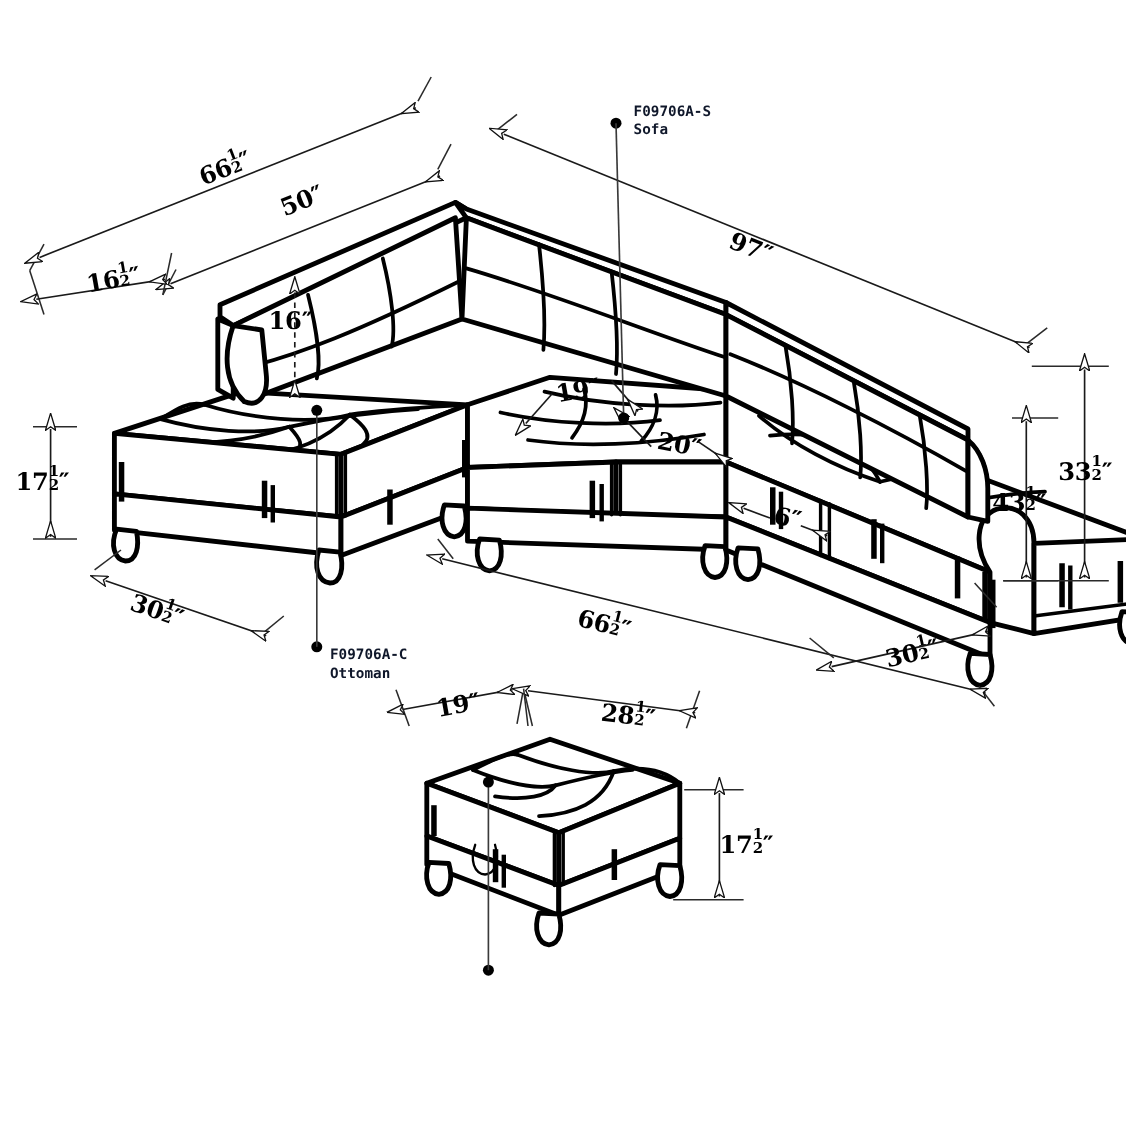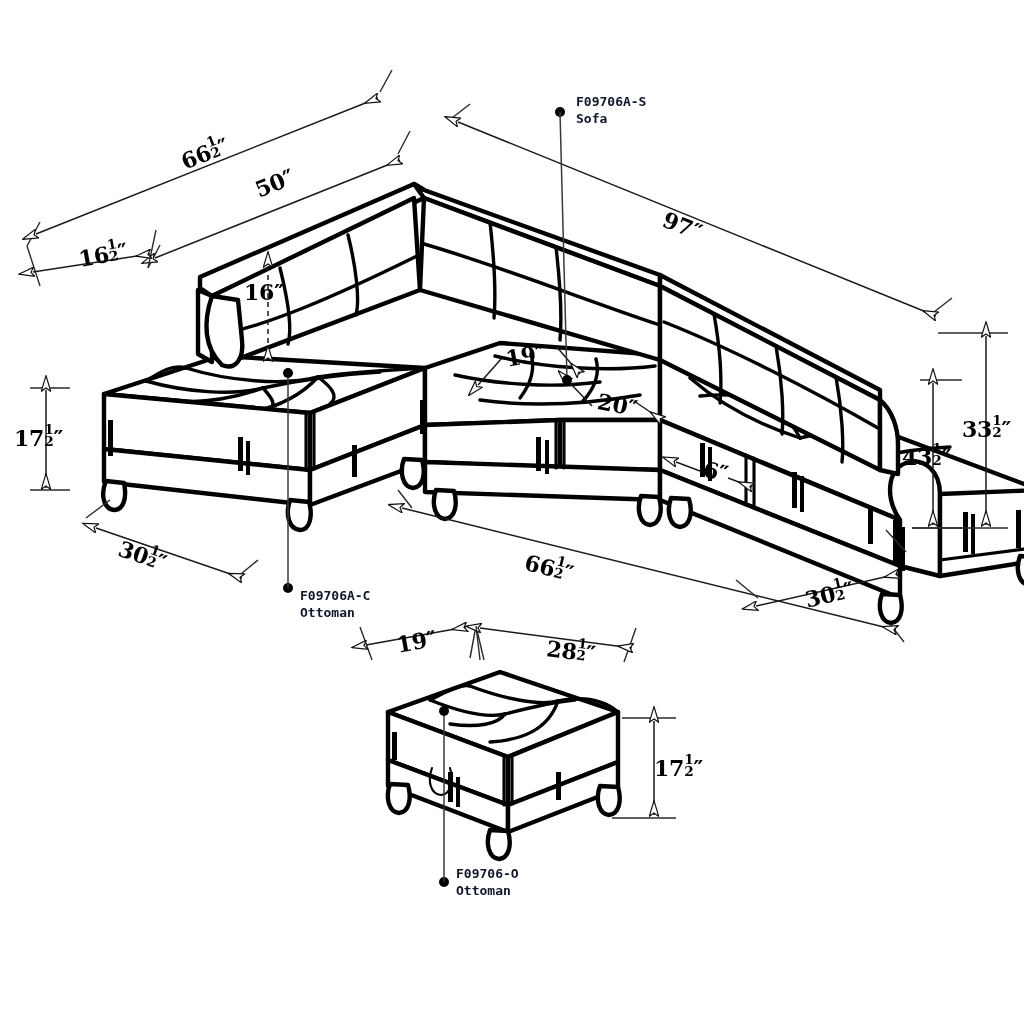"F09706-O" div.part-label { html: <div> <div>F09706-O</div> <div>Ottoman</div> </div> -> none }
